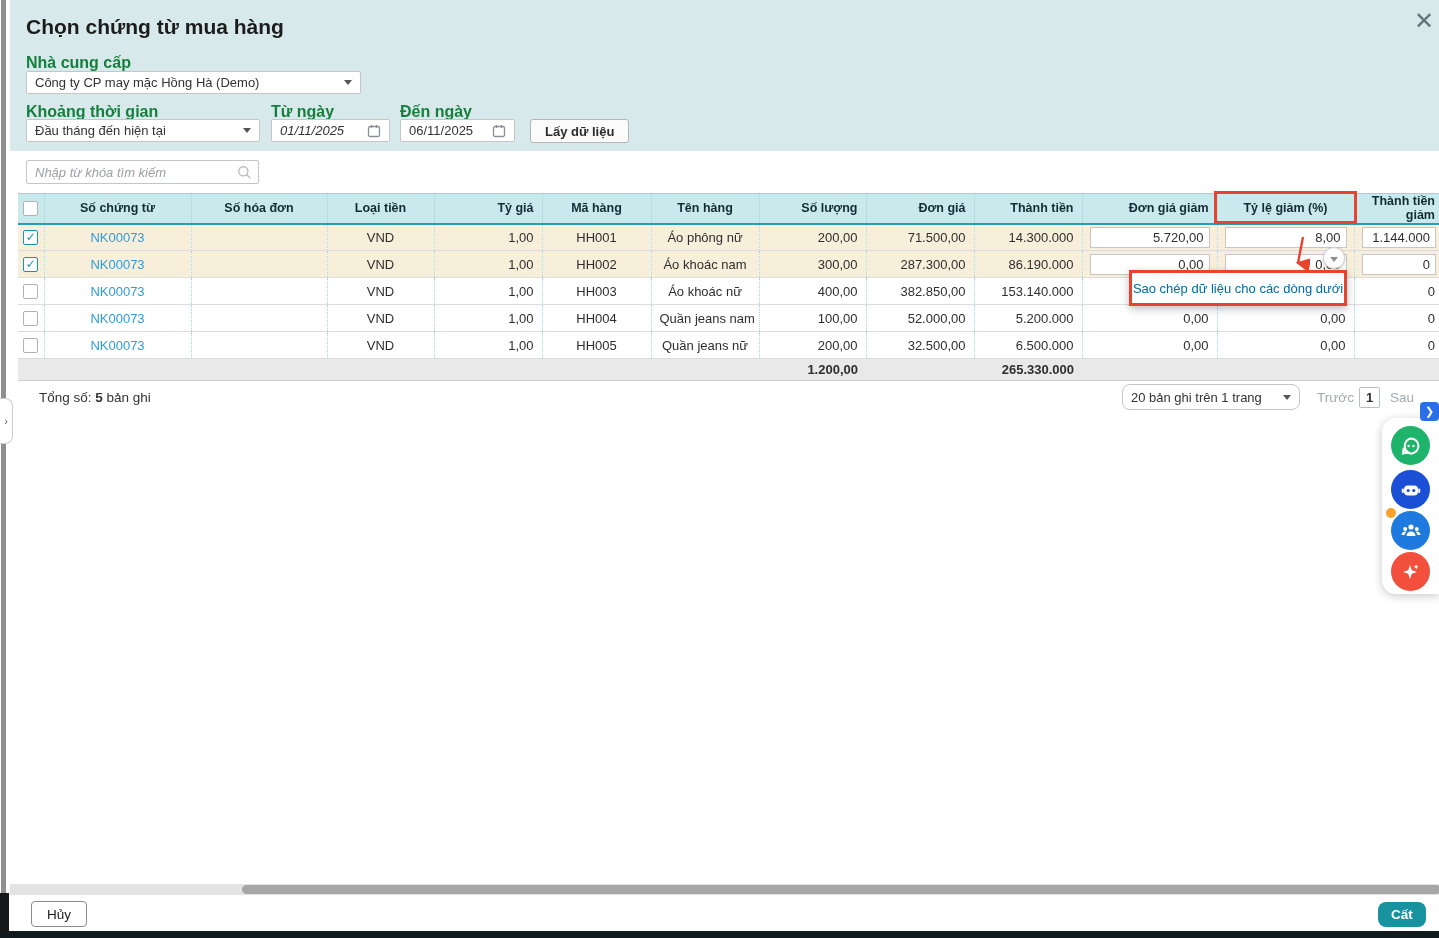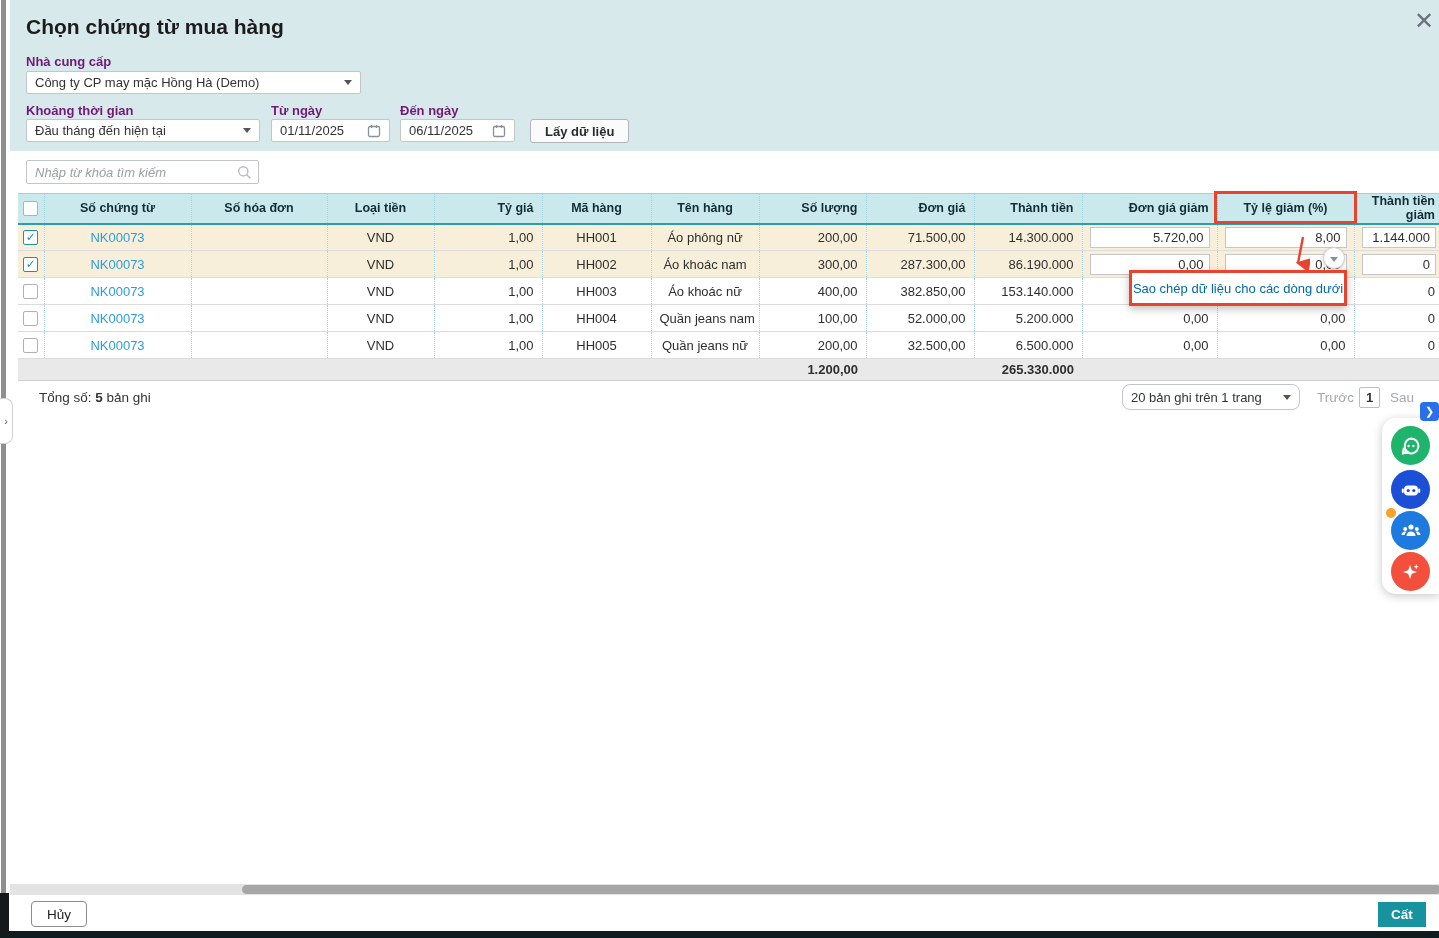"Nhà cung cấp" .flabel { color: #701a75 -> #15803d; font-size: 13px -> 16px }
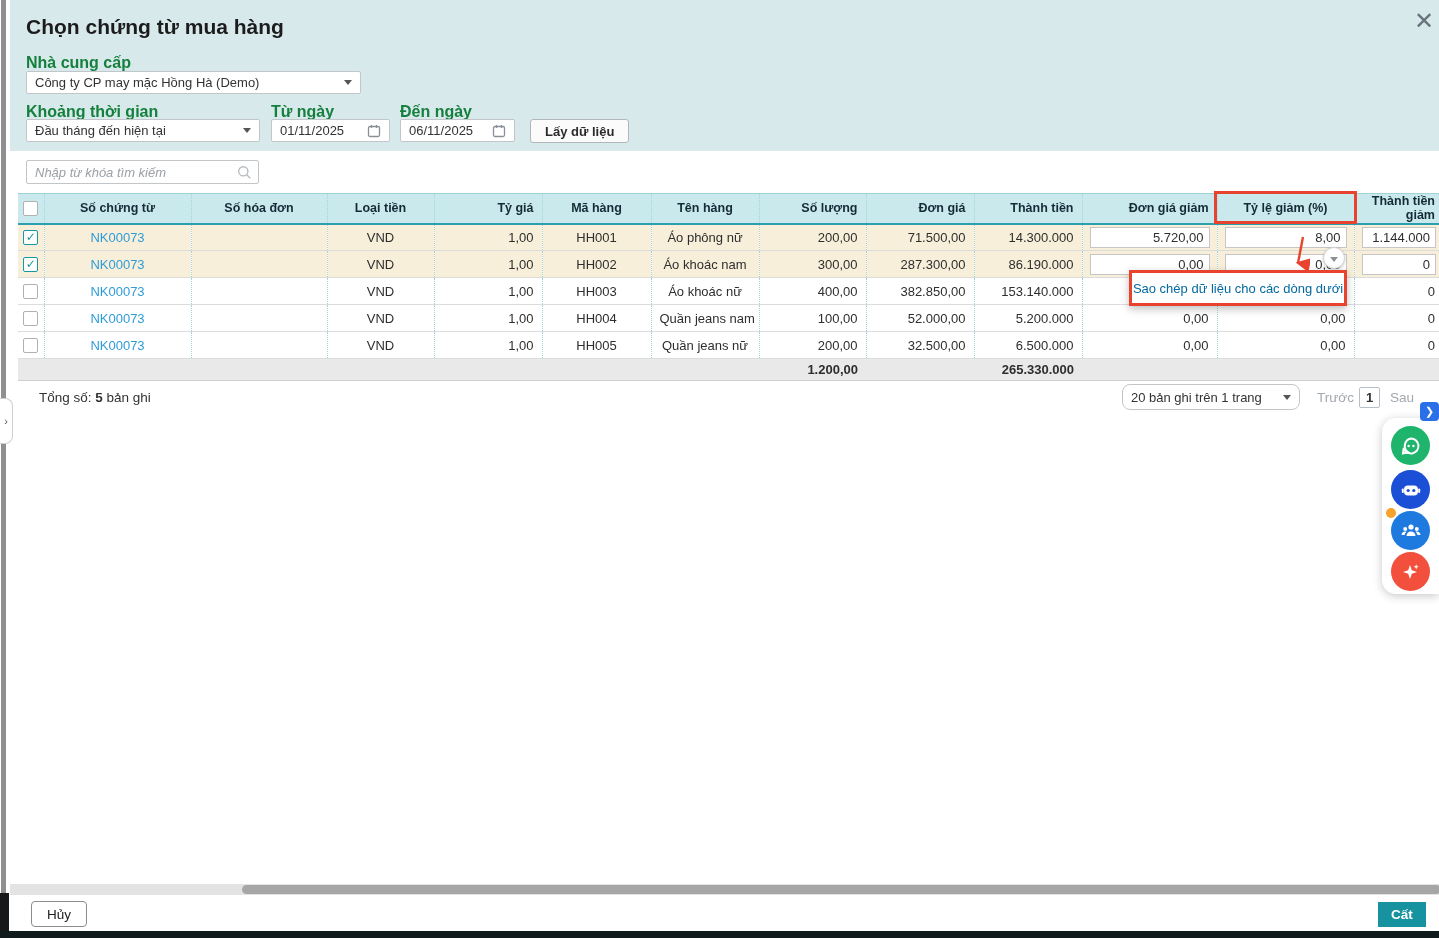"01/11/2025" div.ctrl { font-style: none -> italic }
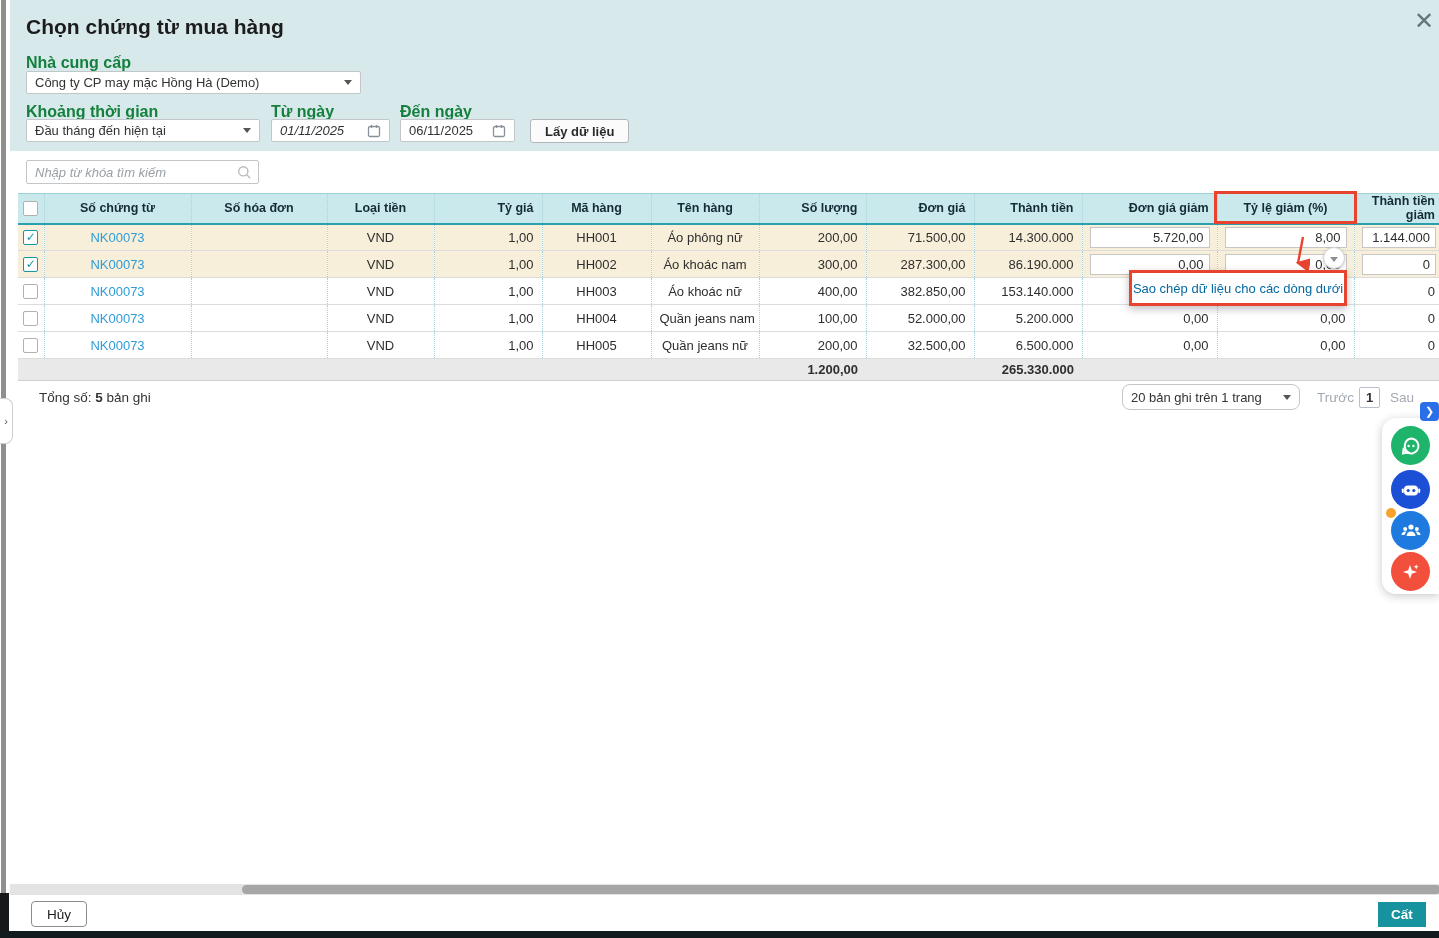"Cất" .btn-save { border-radius: 0 -> 8px }
